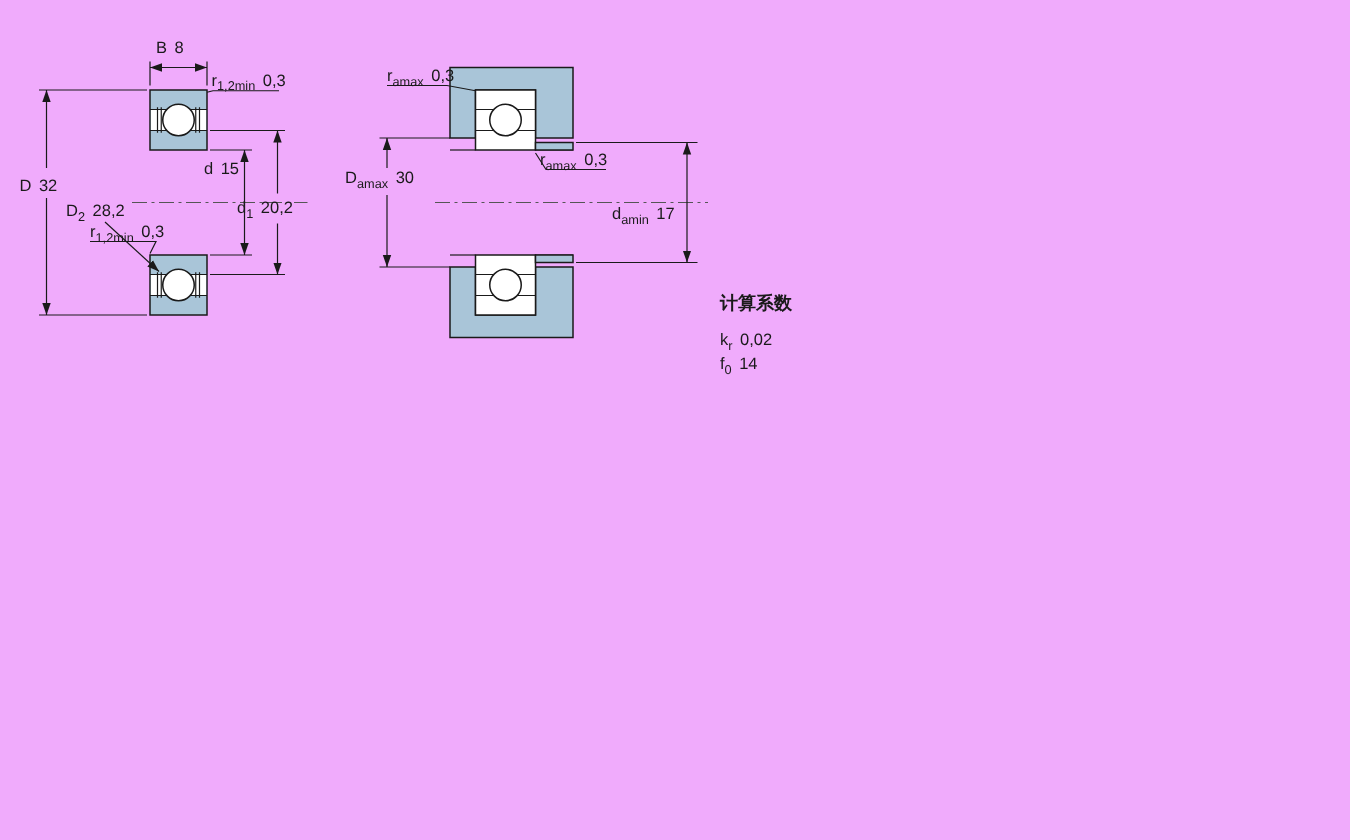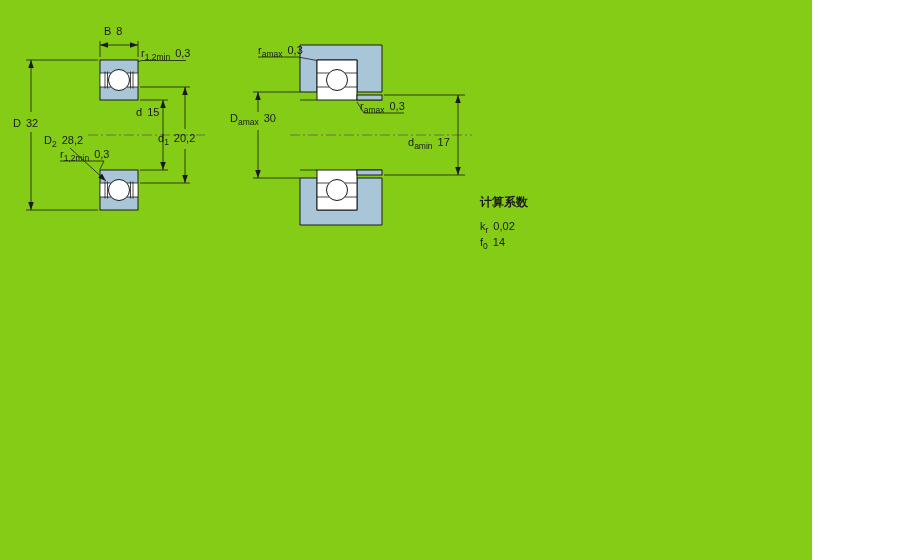"B 8" .page { background: #84cc16 -> #f0abfc; width: 812px -> 900px }
